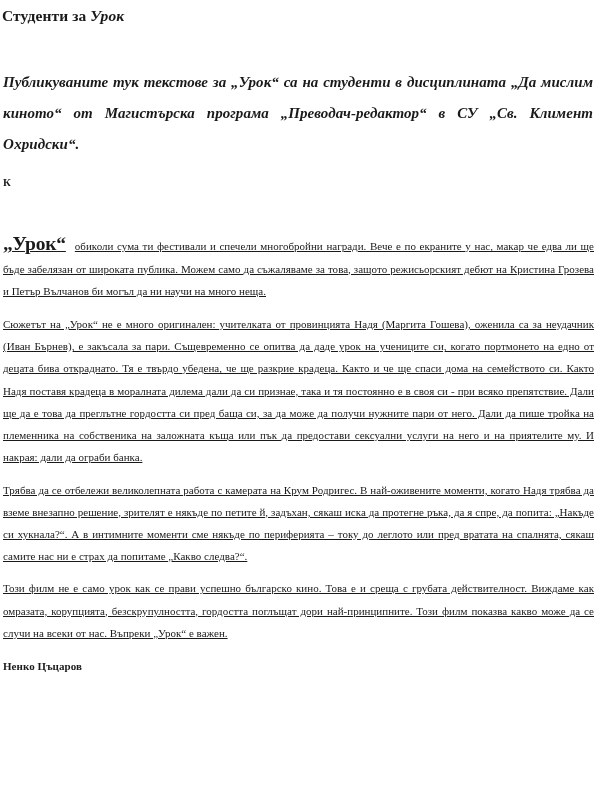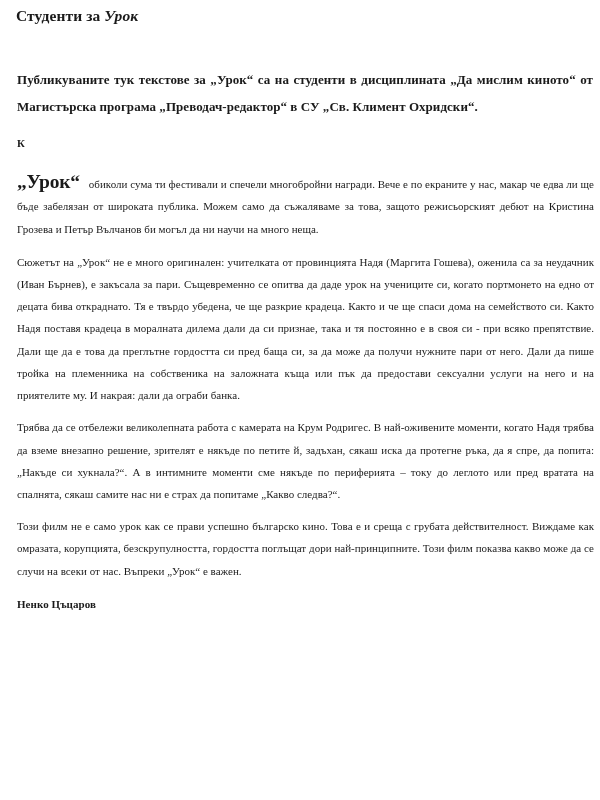"Студенти за Урок" .page { padding: 4px 4px 0 16px -> 4px 4px 0 2px }
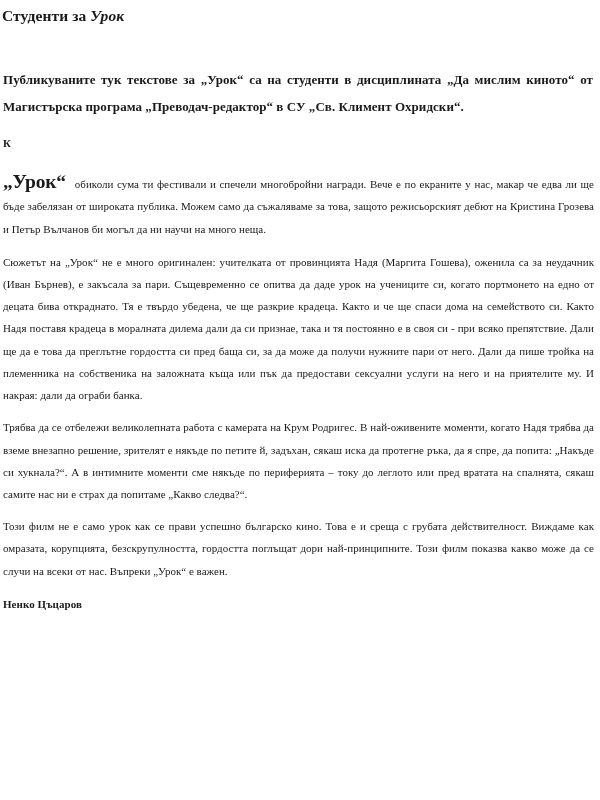"Публикуваните тук текстове за „Урок“" .standfirst { font-size: 13px -> 15px; font-style: none -> italic }
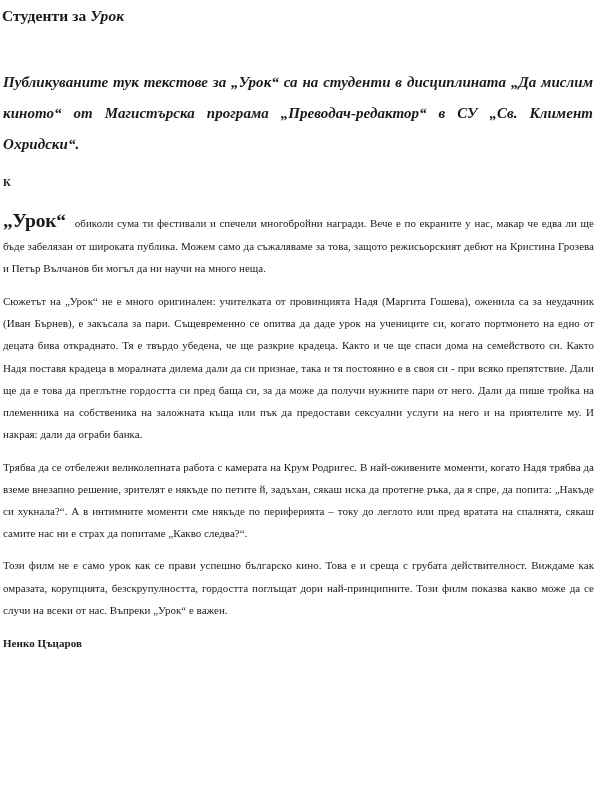"„Урок“ обиколи сума ти фестивали" .body-block { margin-top: 20px -> 43px; text-decoration: none -> underline }
